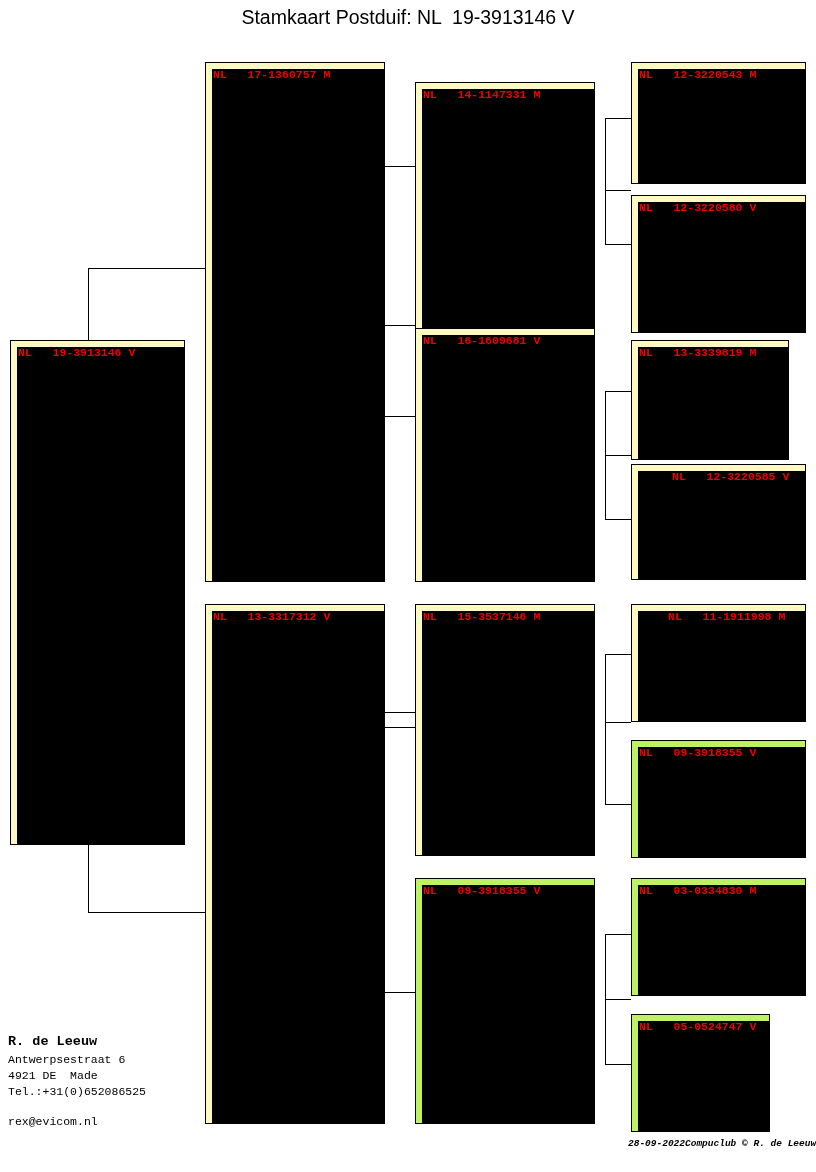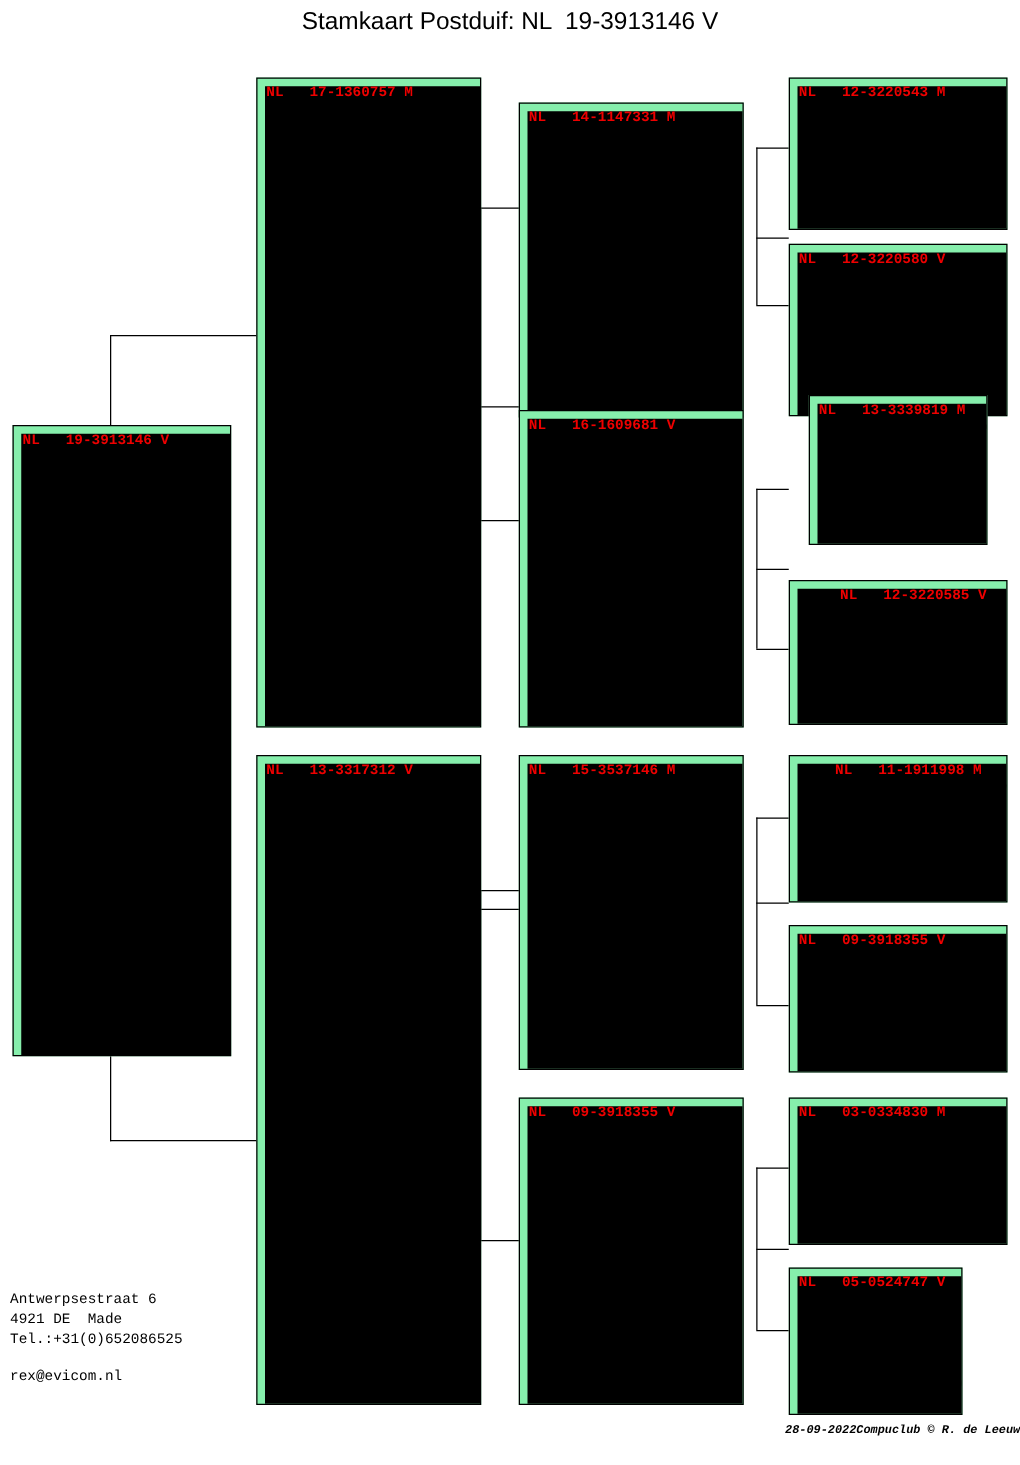"NL 17-1360757 M" .pbox { background: #86efac -> #fef9c3 }
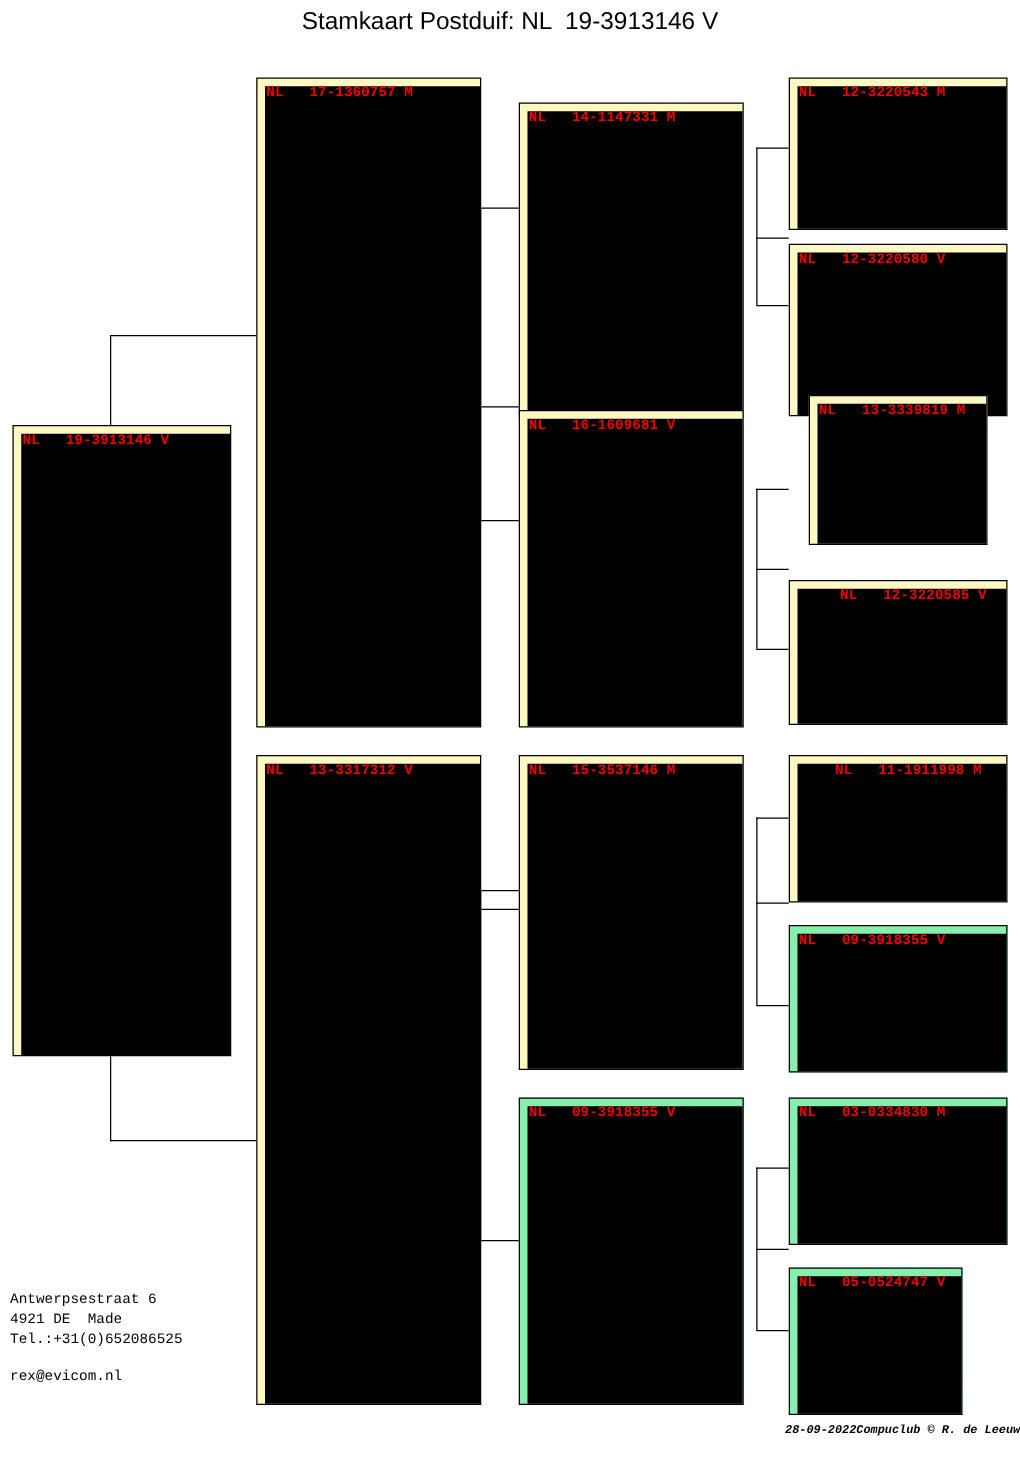"NL 13-3339819 M" div.pbox { margin-left: 16px -> none; top: 316px -> 340px; width: 143px -> 158px }
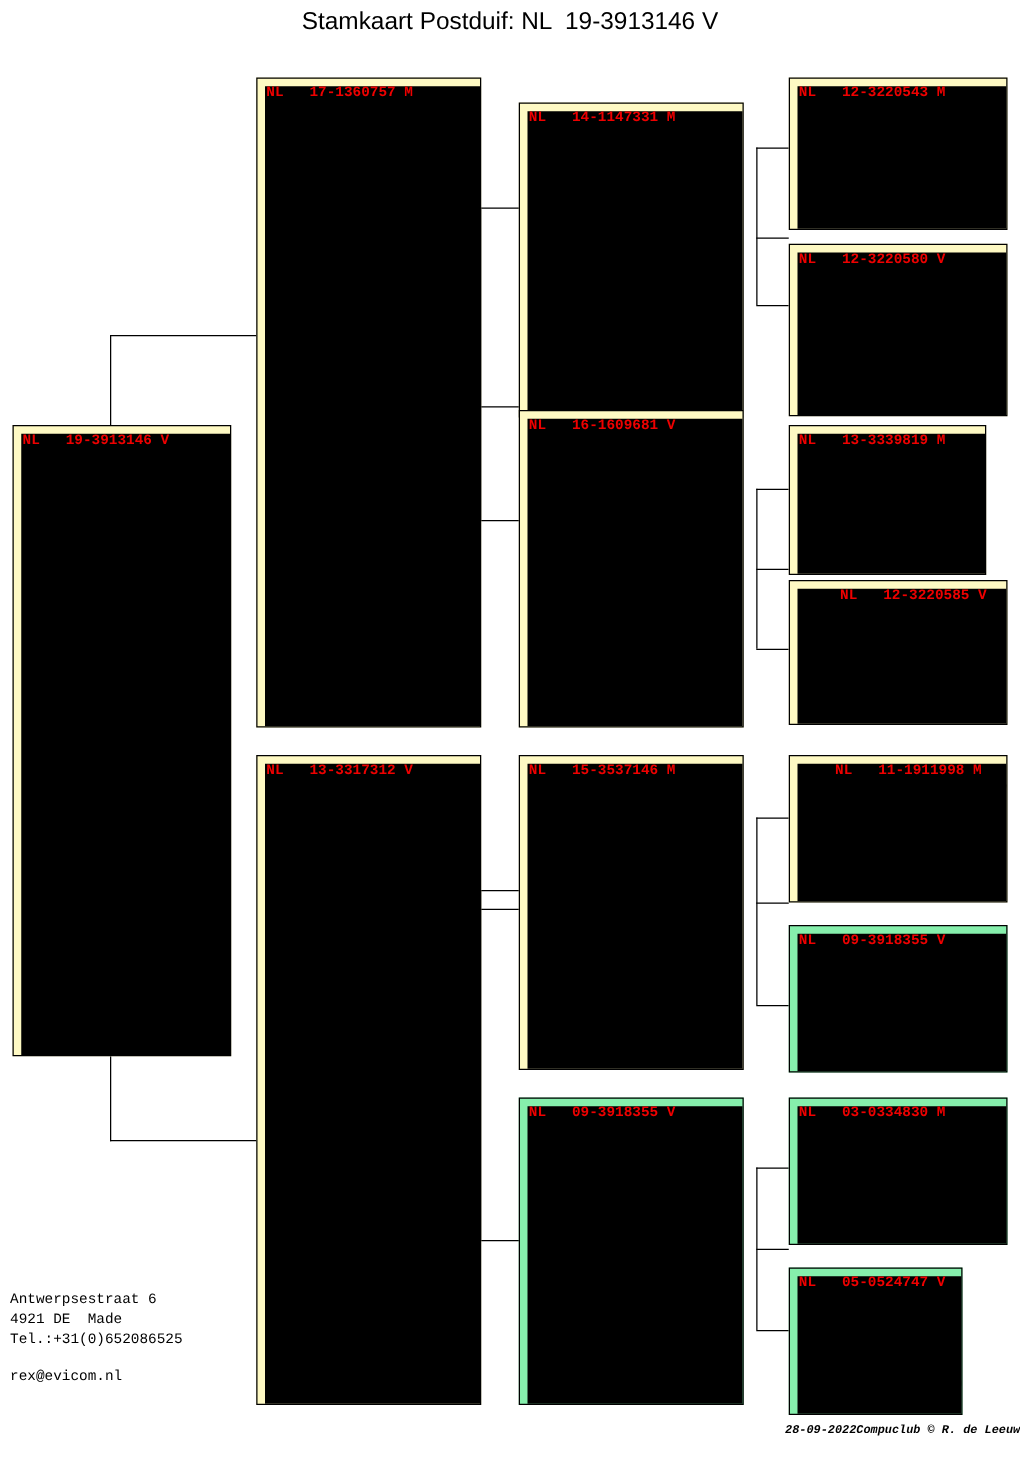"NL 09-3918355 V" .pbox.pink { background: #86efac -> #bef264 }
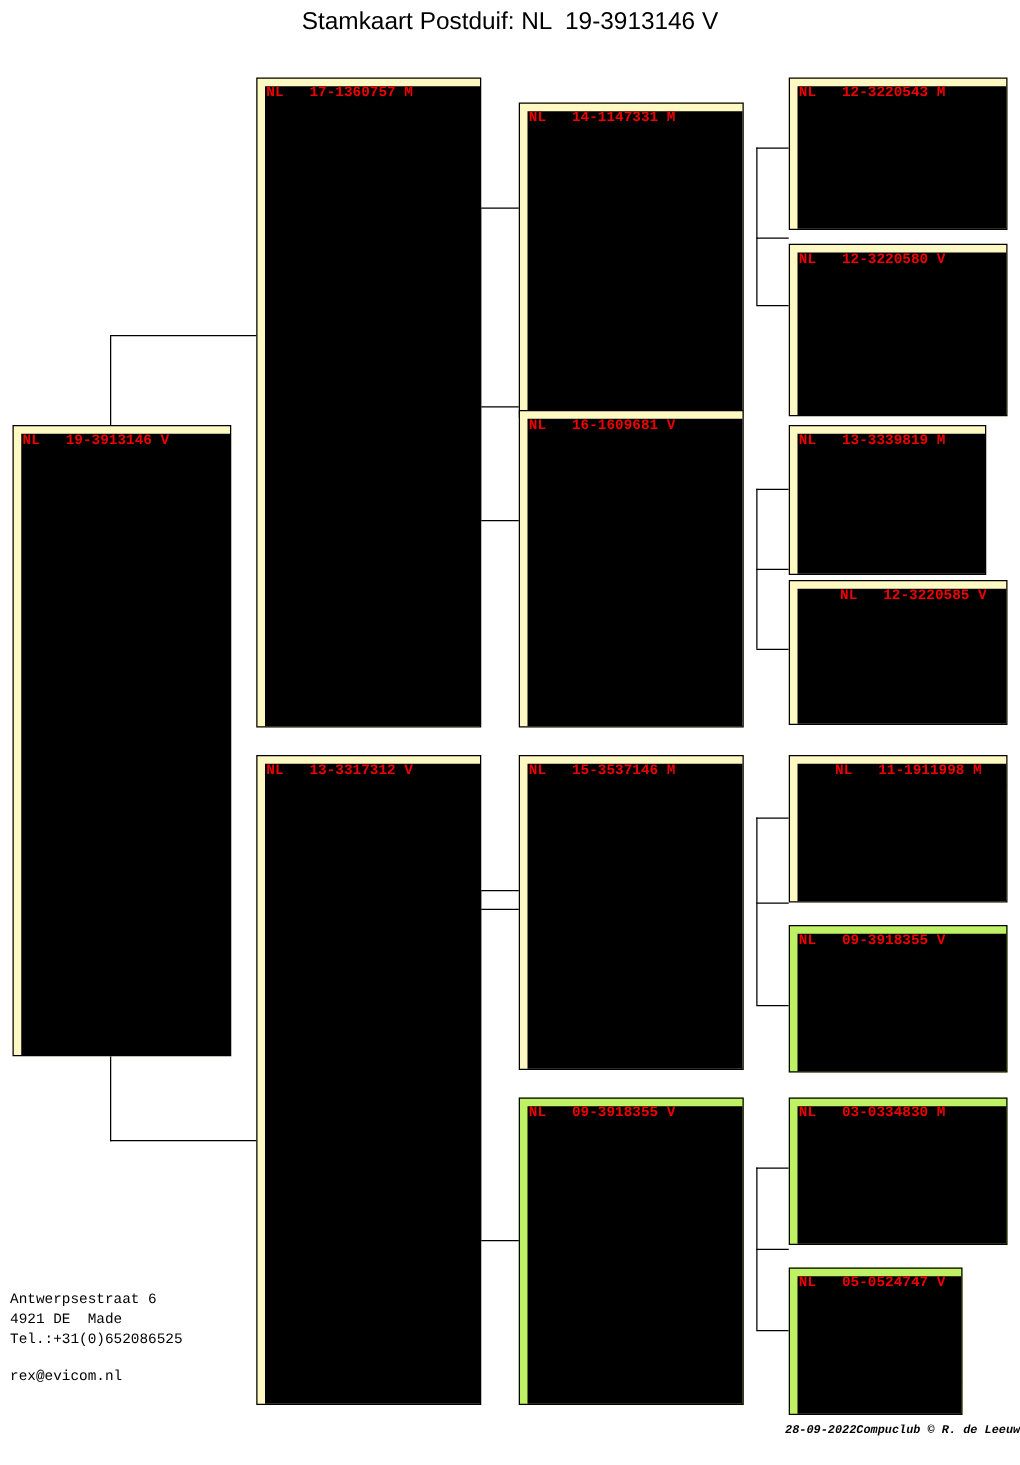"R. de Leeuw" div.oname { html: none -> <div>R. de Leeuw</div> }
